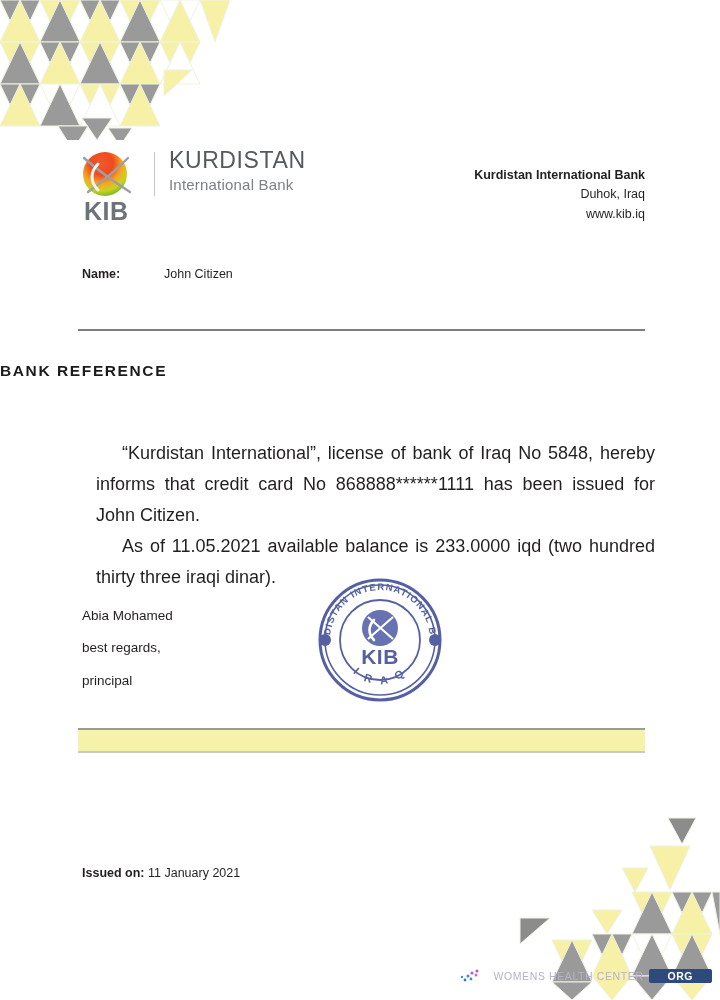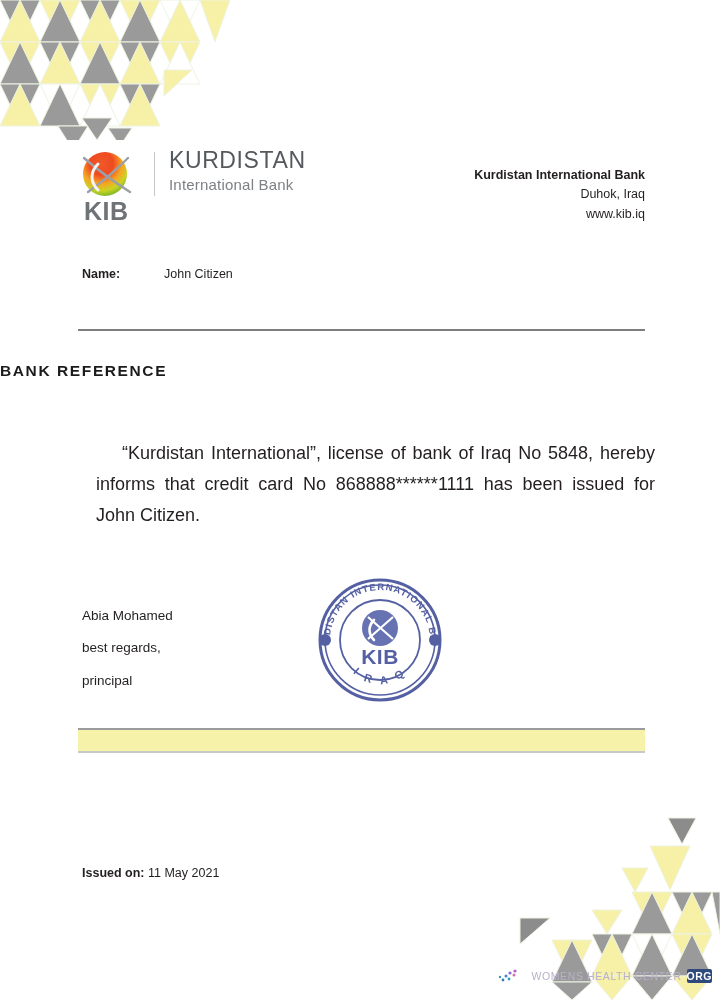"As of 11.05.2021 available balance" p { html: none -> <p>As of 11.05.2021 available balance is 233.0000 iqd (two hundred thirty three iraqi dinar).</p> }
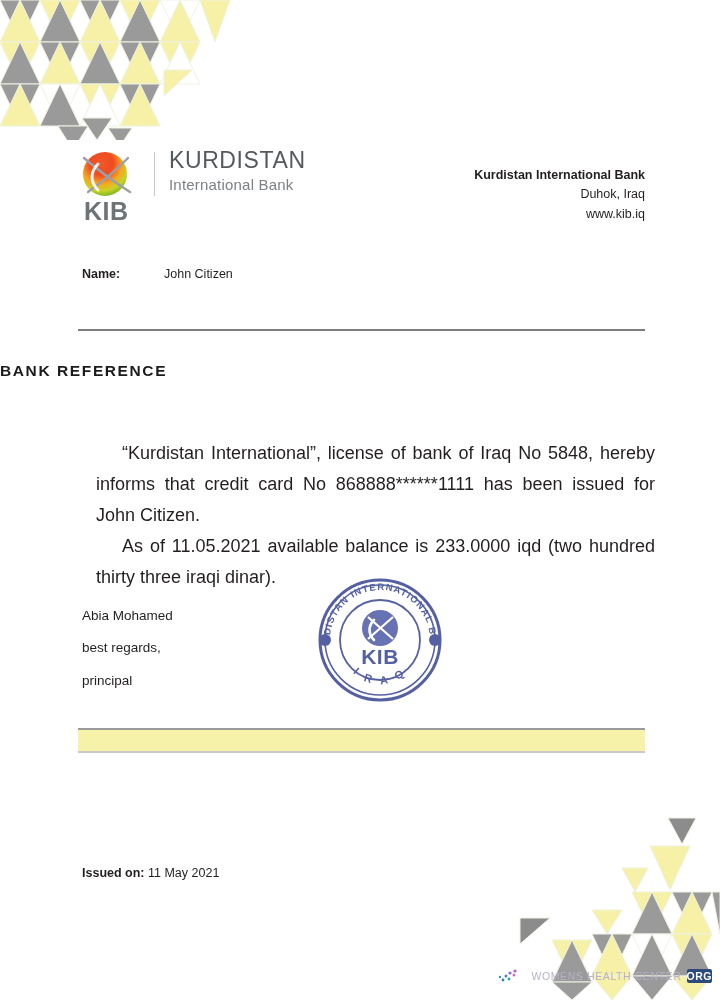"11 May 2021" span { text: May -> January }
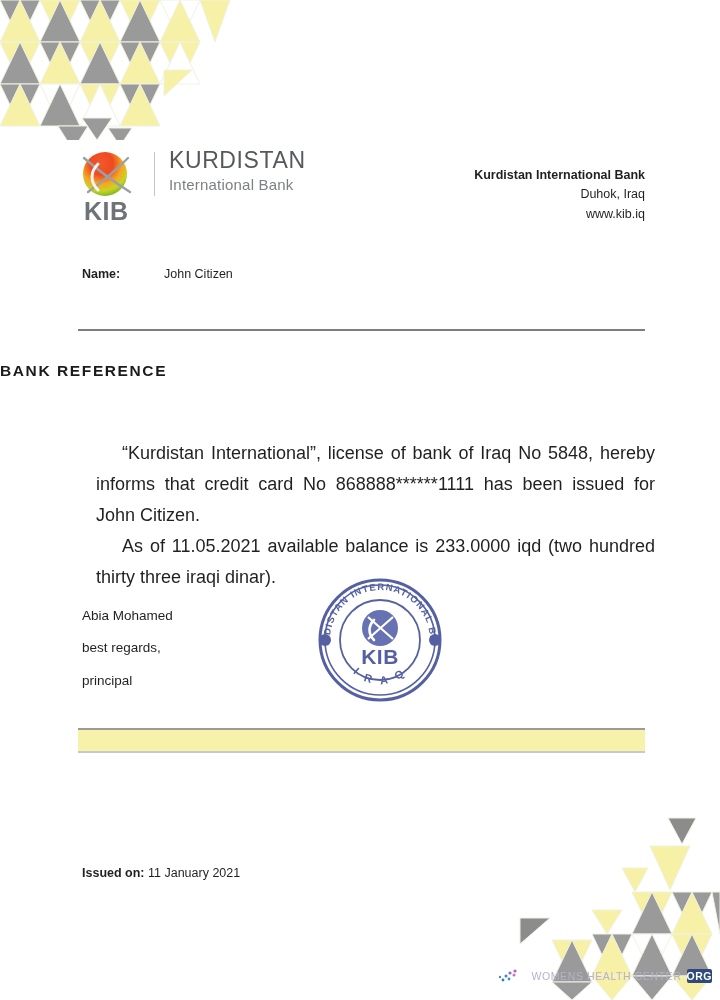"ORG" .wm-badge { padding: 1px 0 -> 1px 19px }
